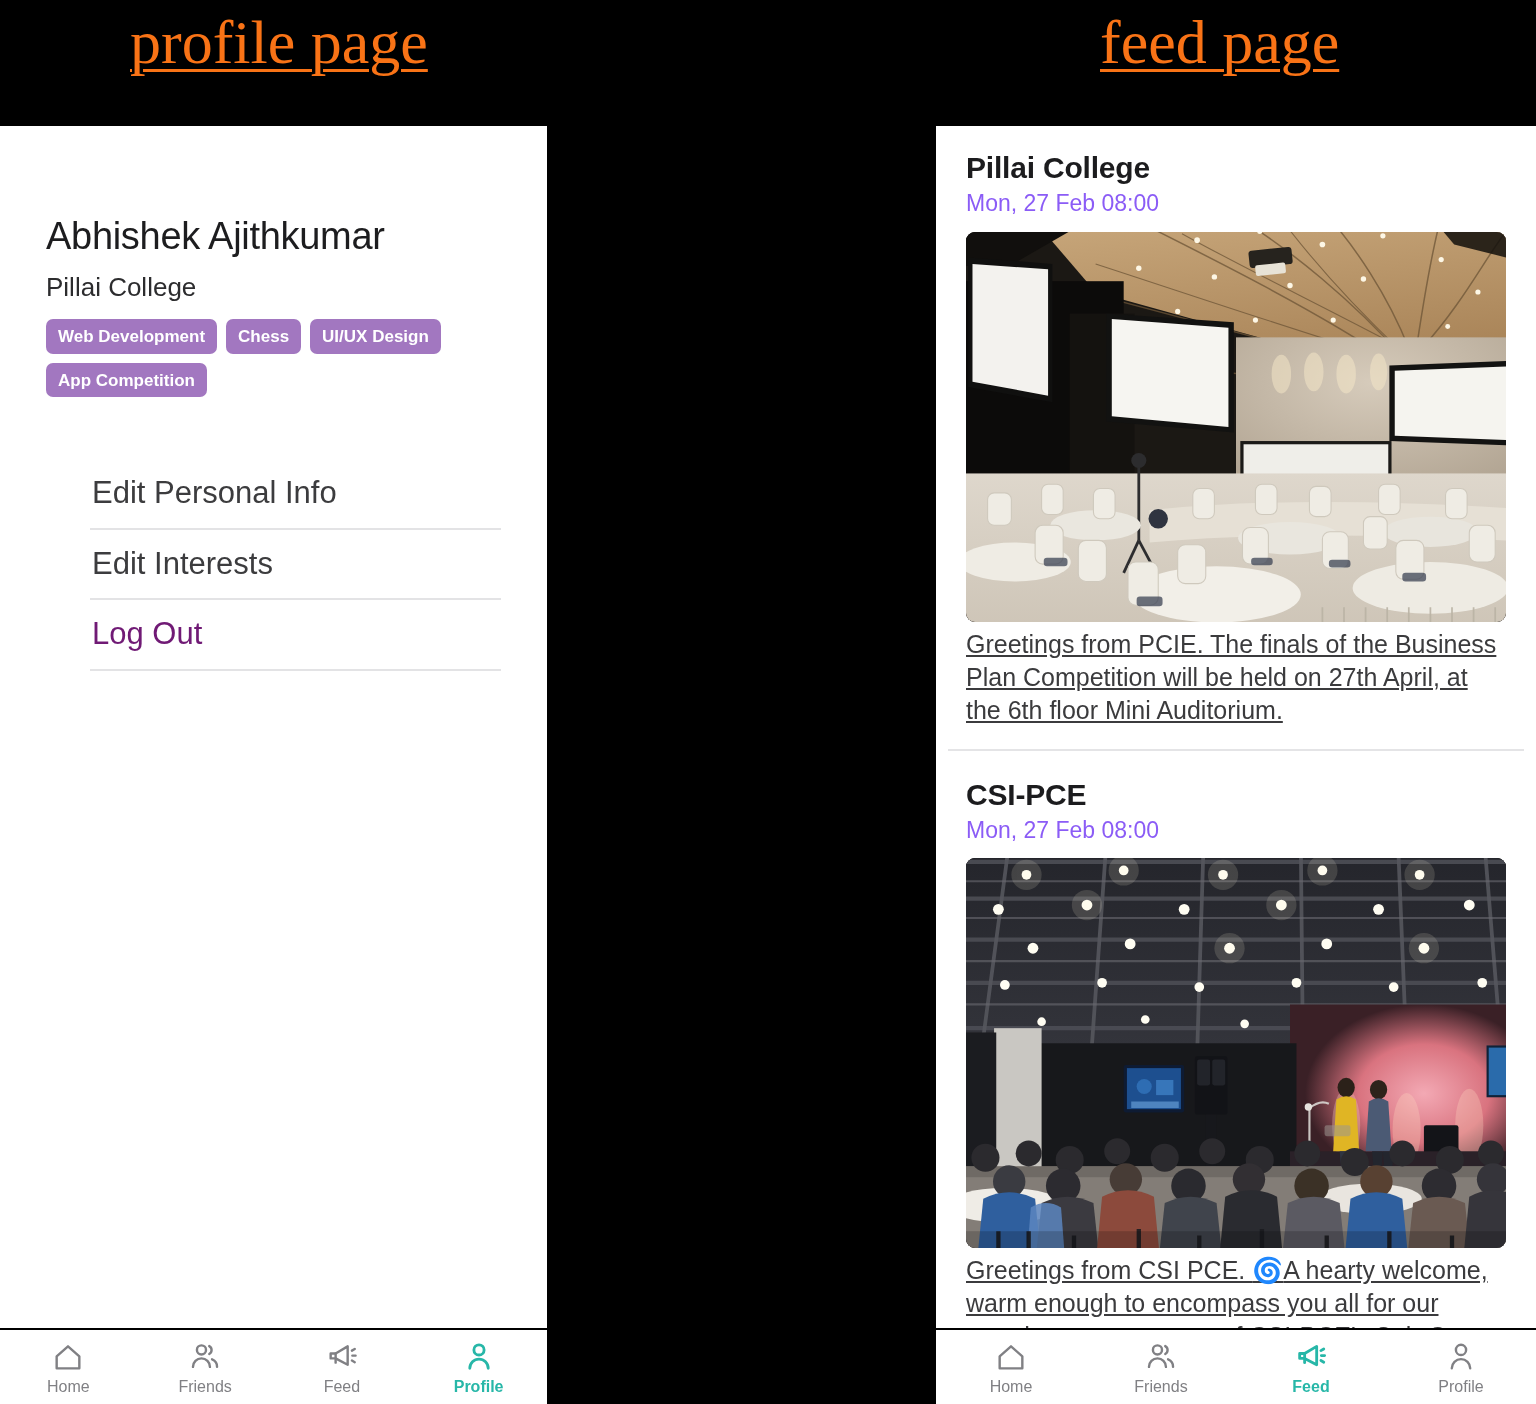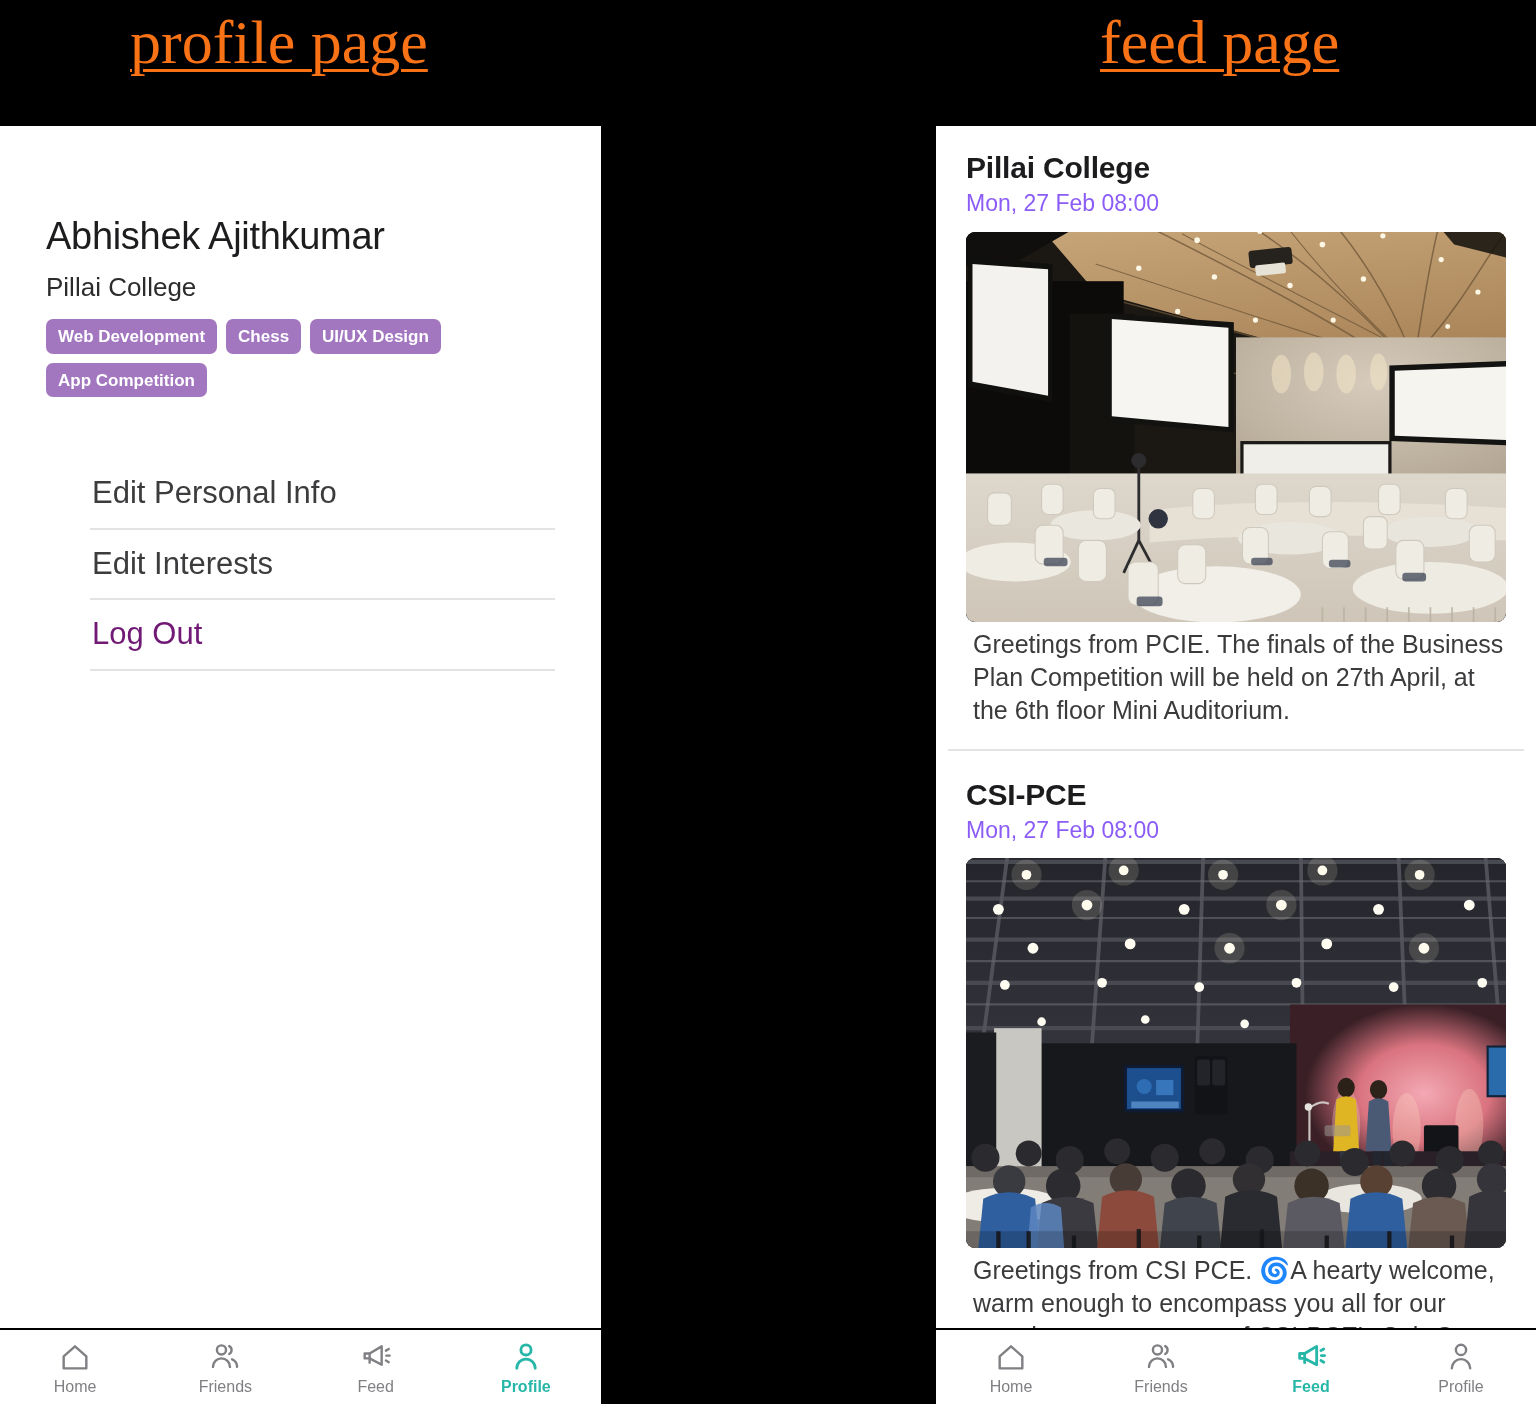"Abhishek Ajithkumar" #phone-profile { width: 601px -> 547px }
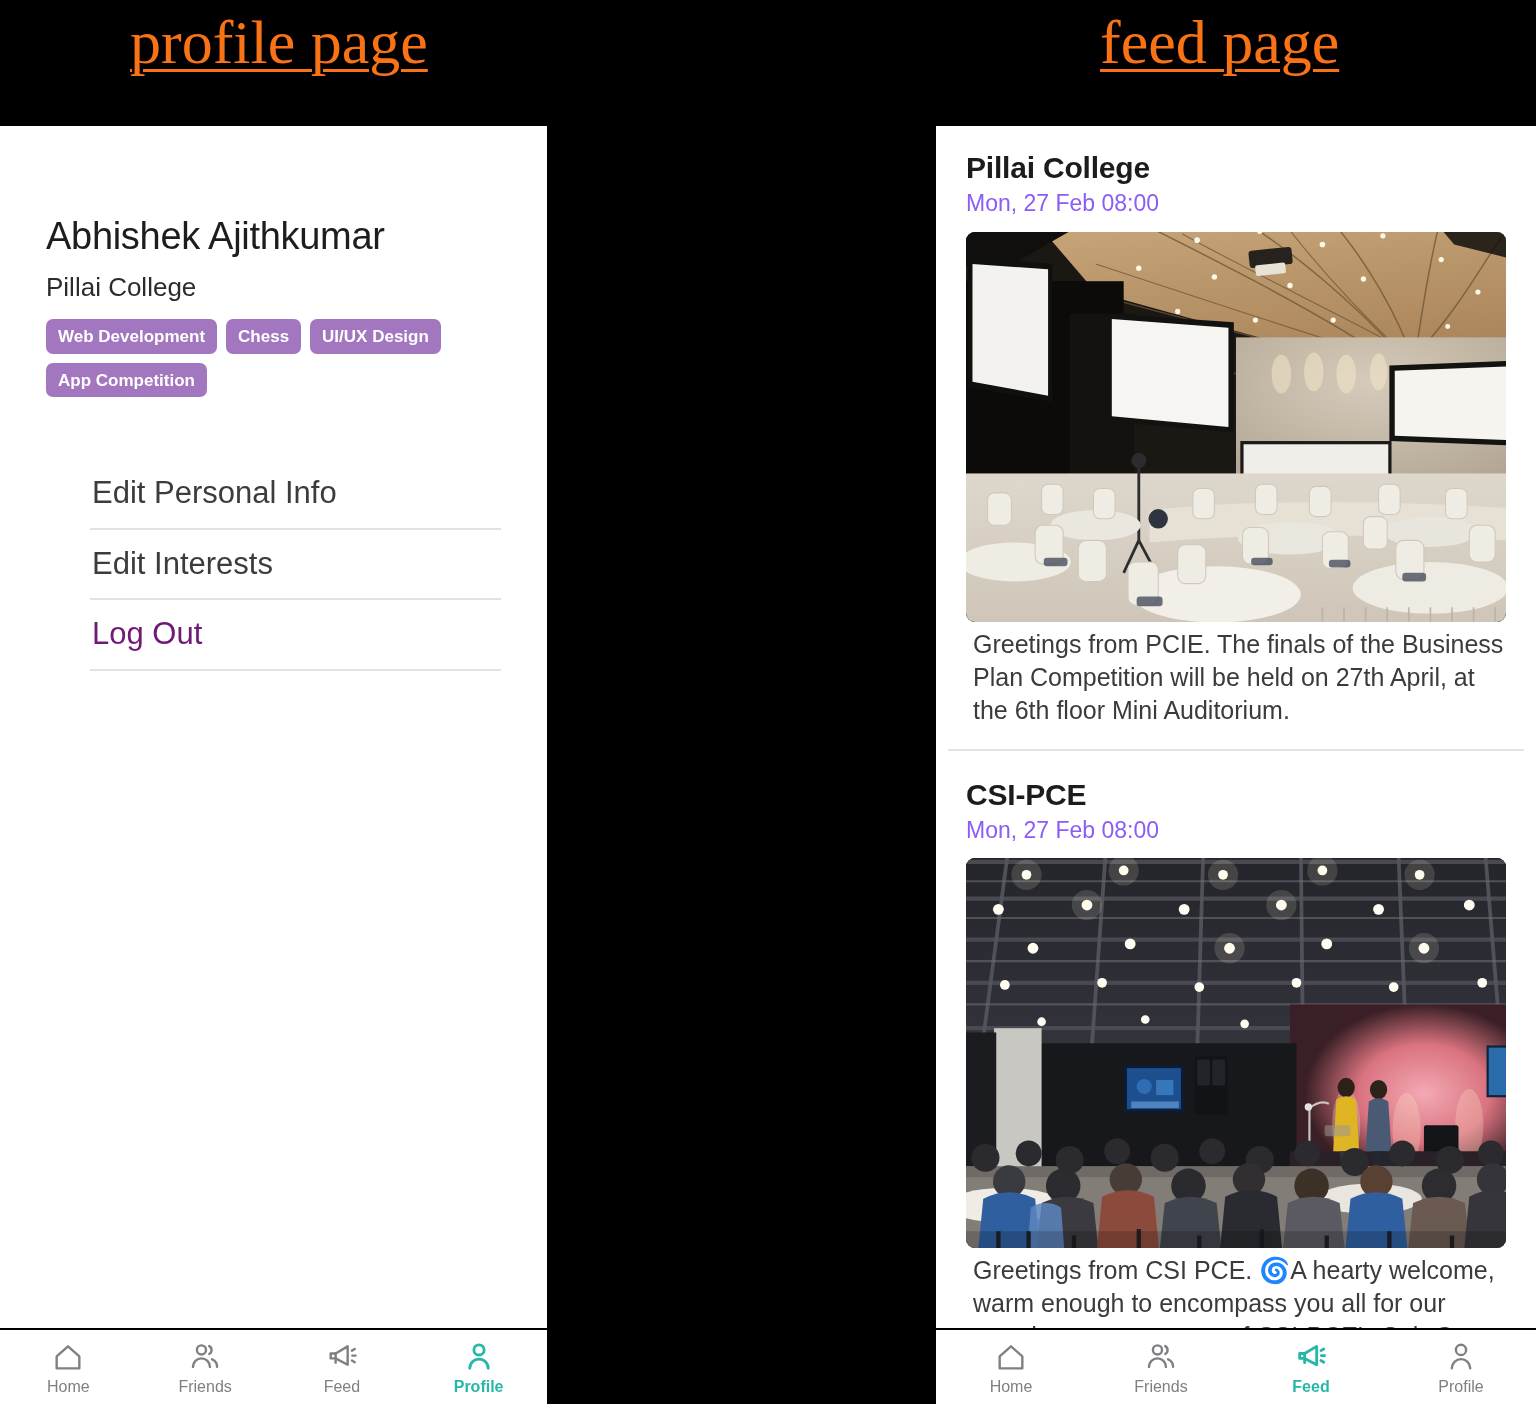"Greetings from PCIE. The finals" .post-text { margin: 6px 0 0 7px -> 6px 0 0 0; text-decoration: none -> underline }
